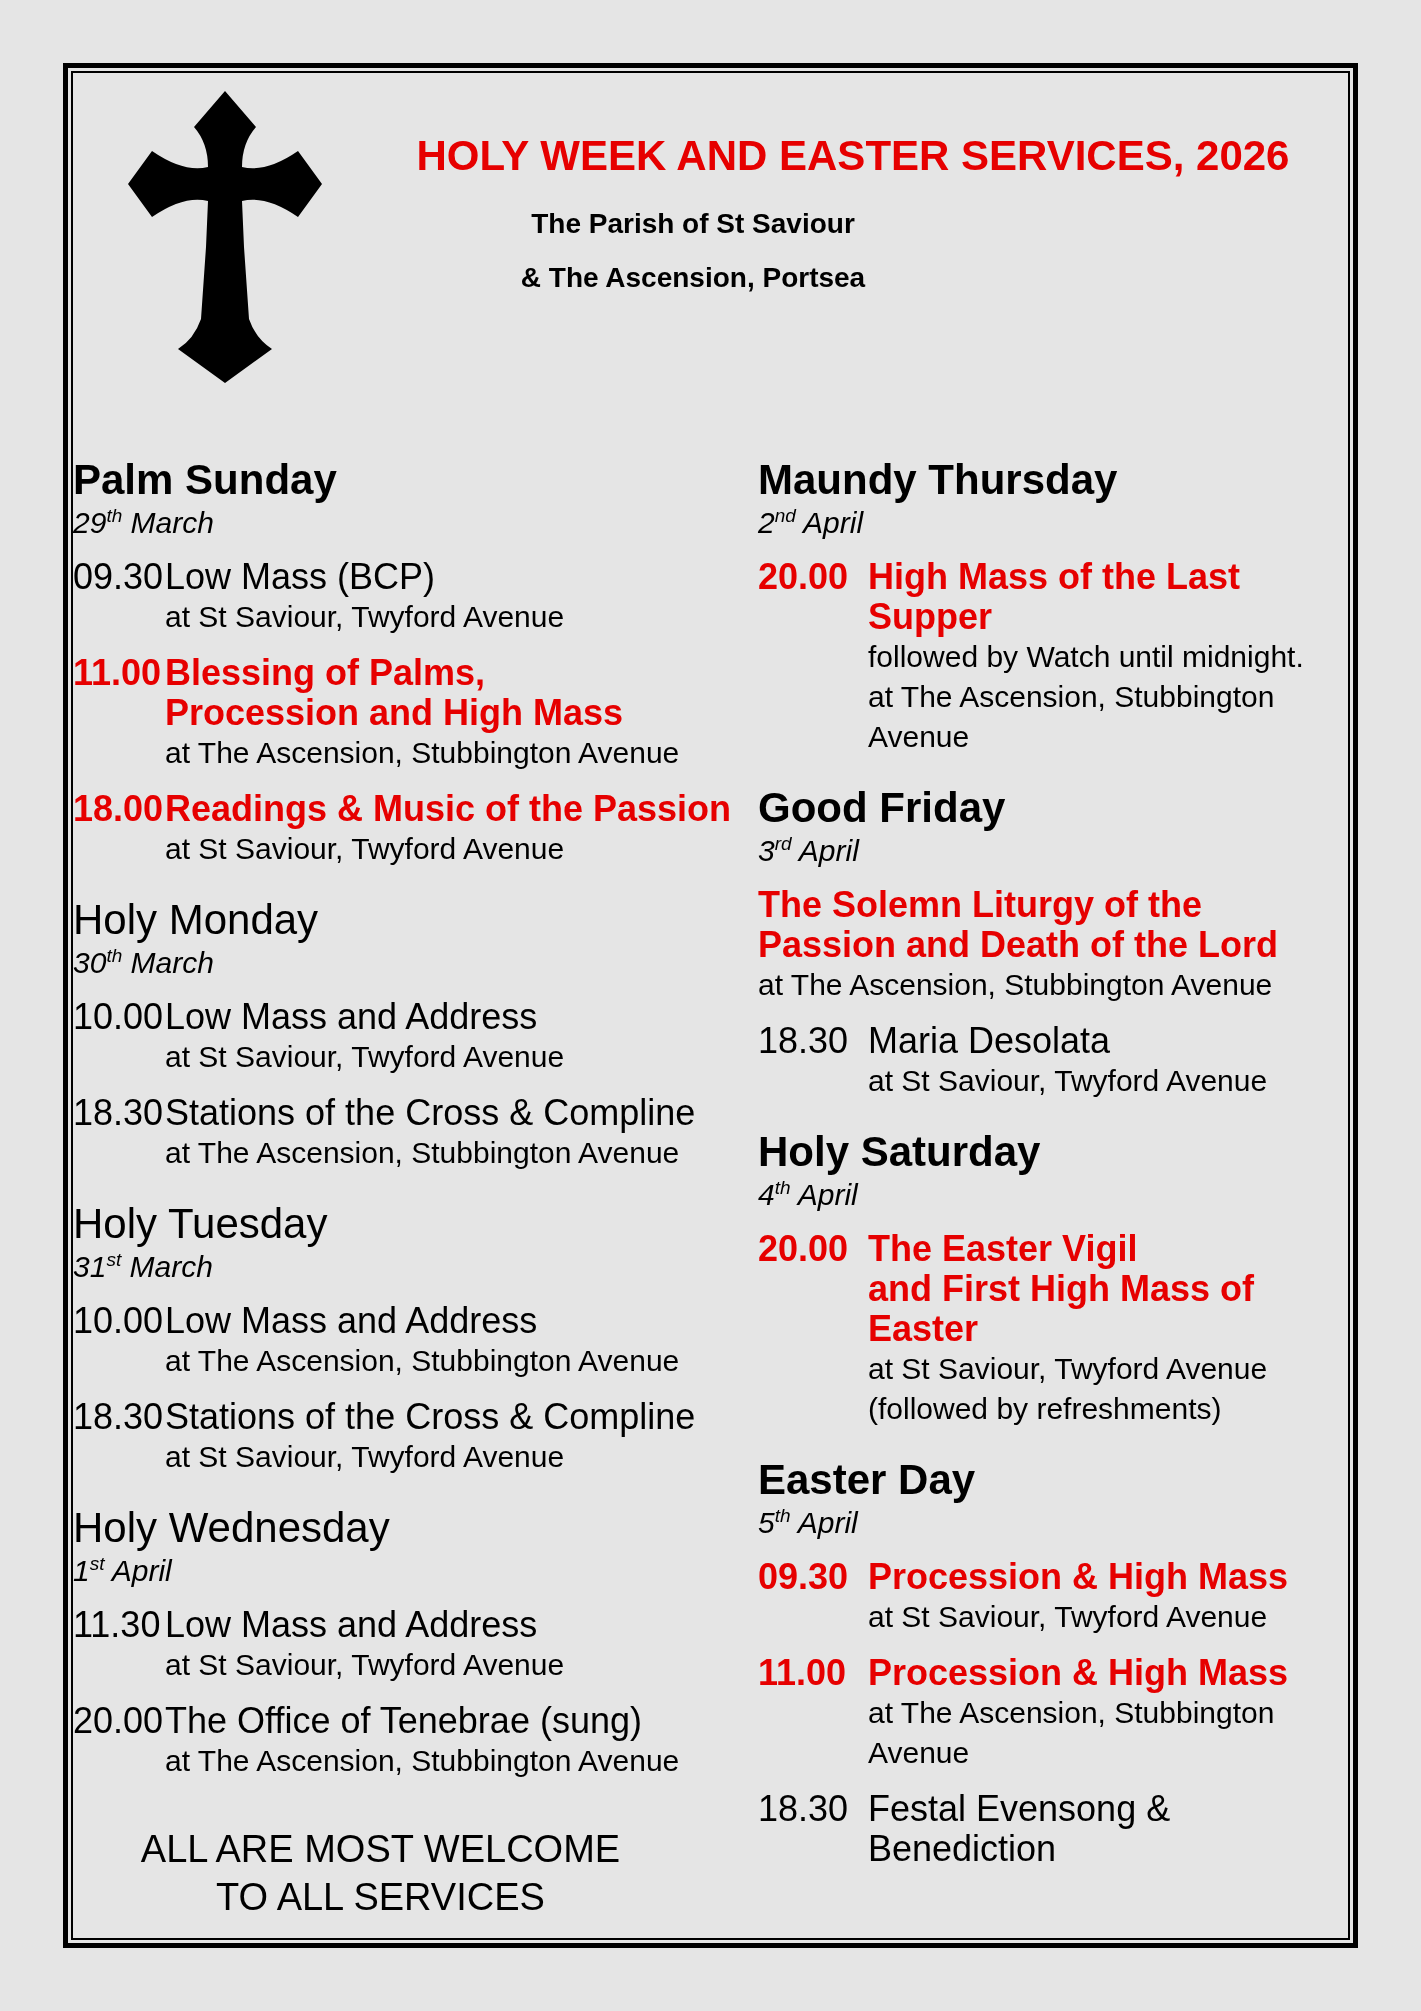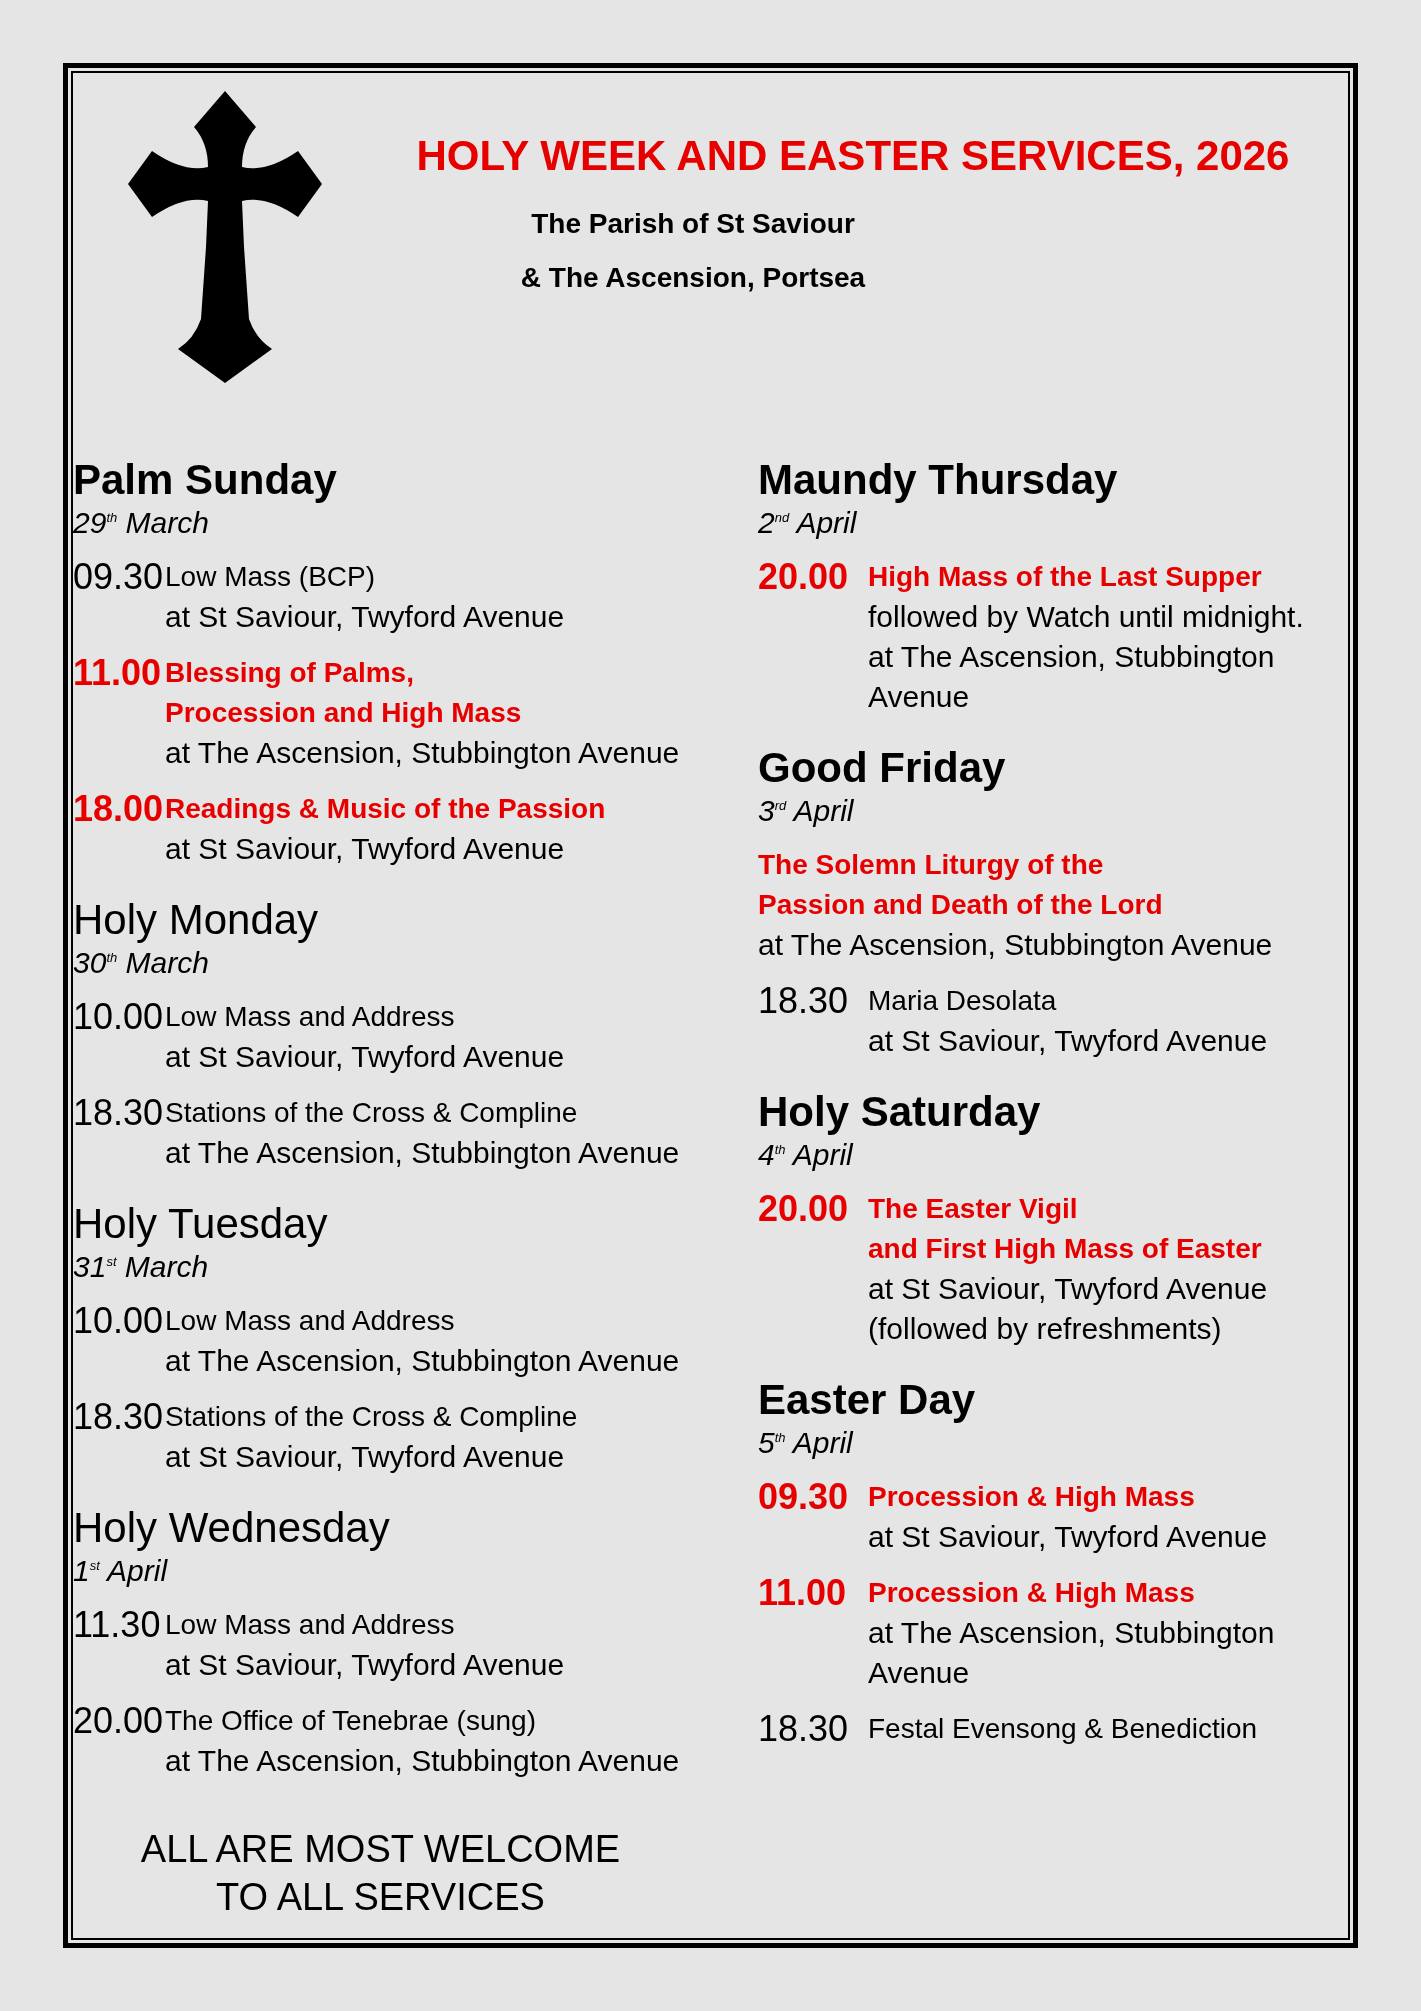"th" .date sup { font-size: 13px -> 19px }
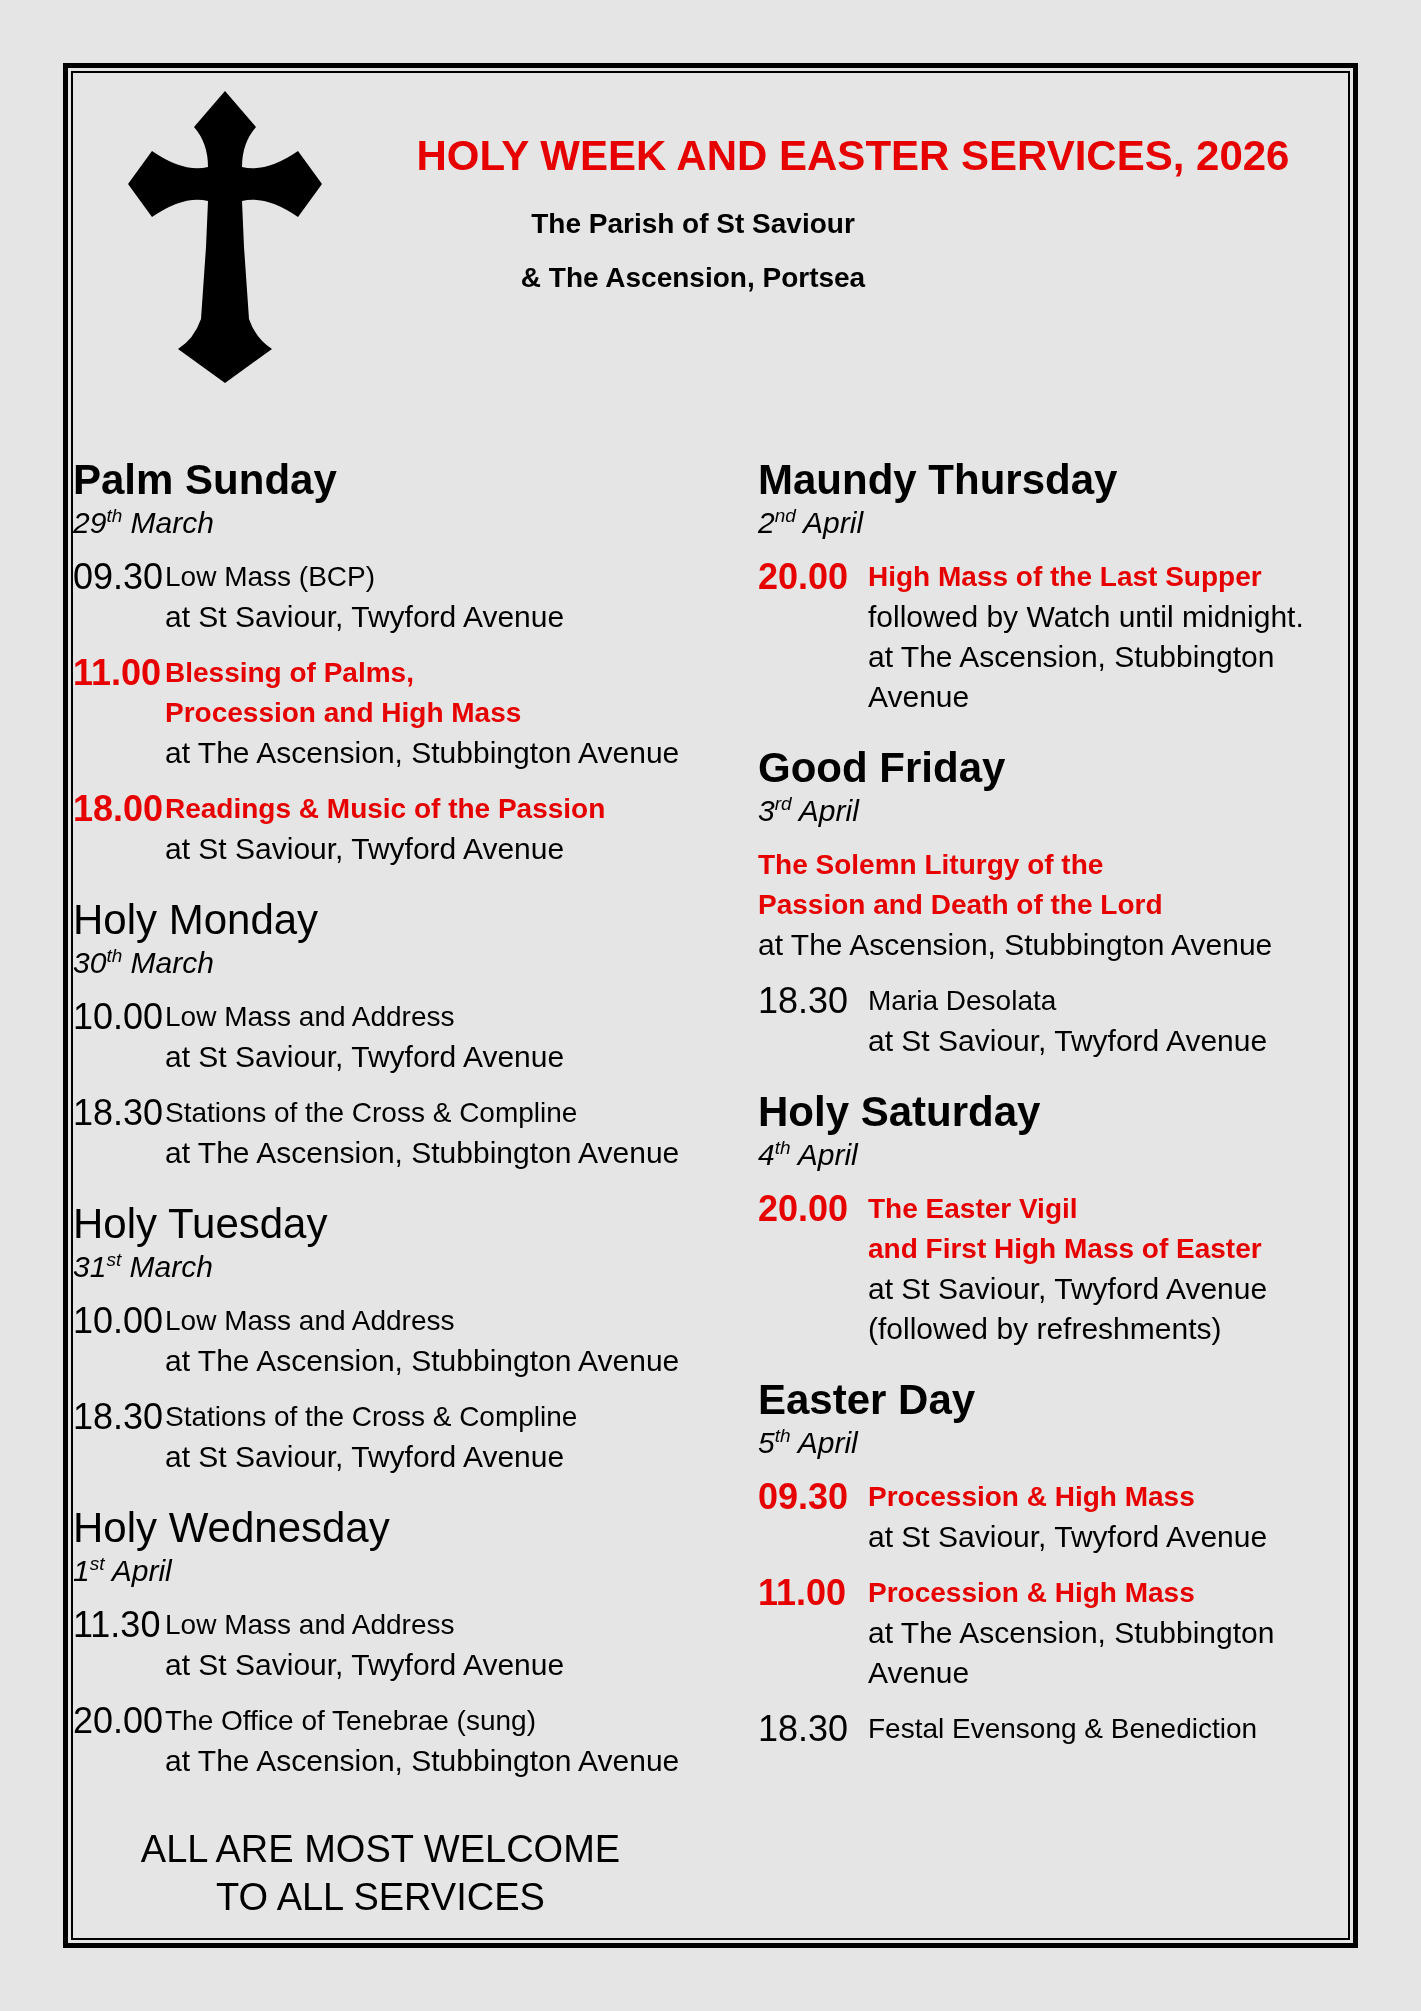"Low Mass (BCP)" .t { font-size: 28px -> 36px }
